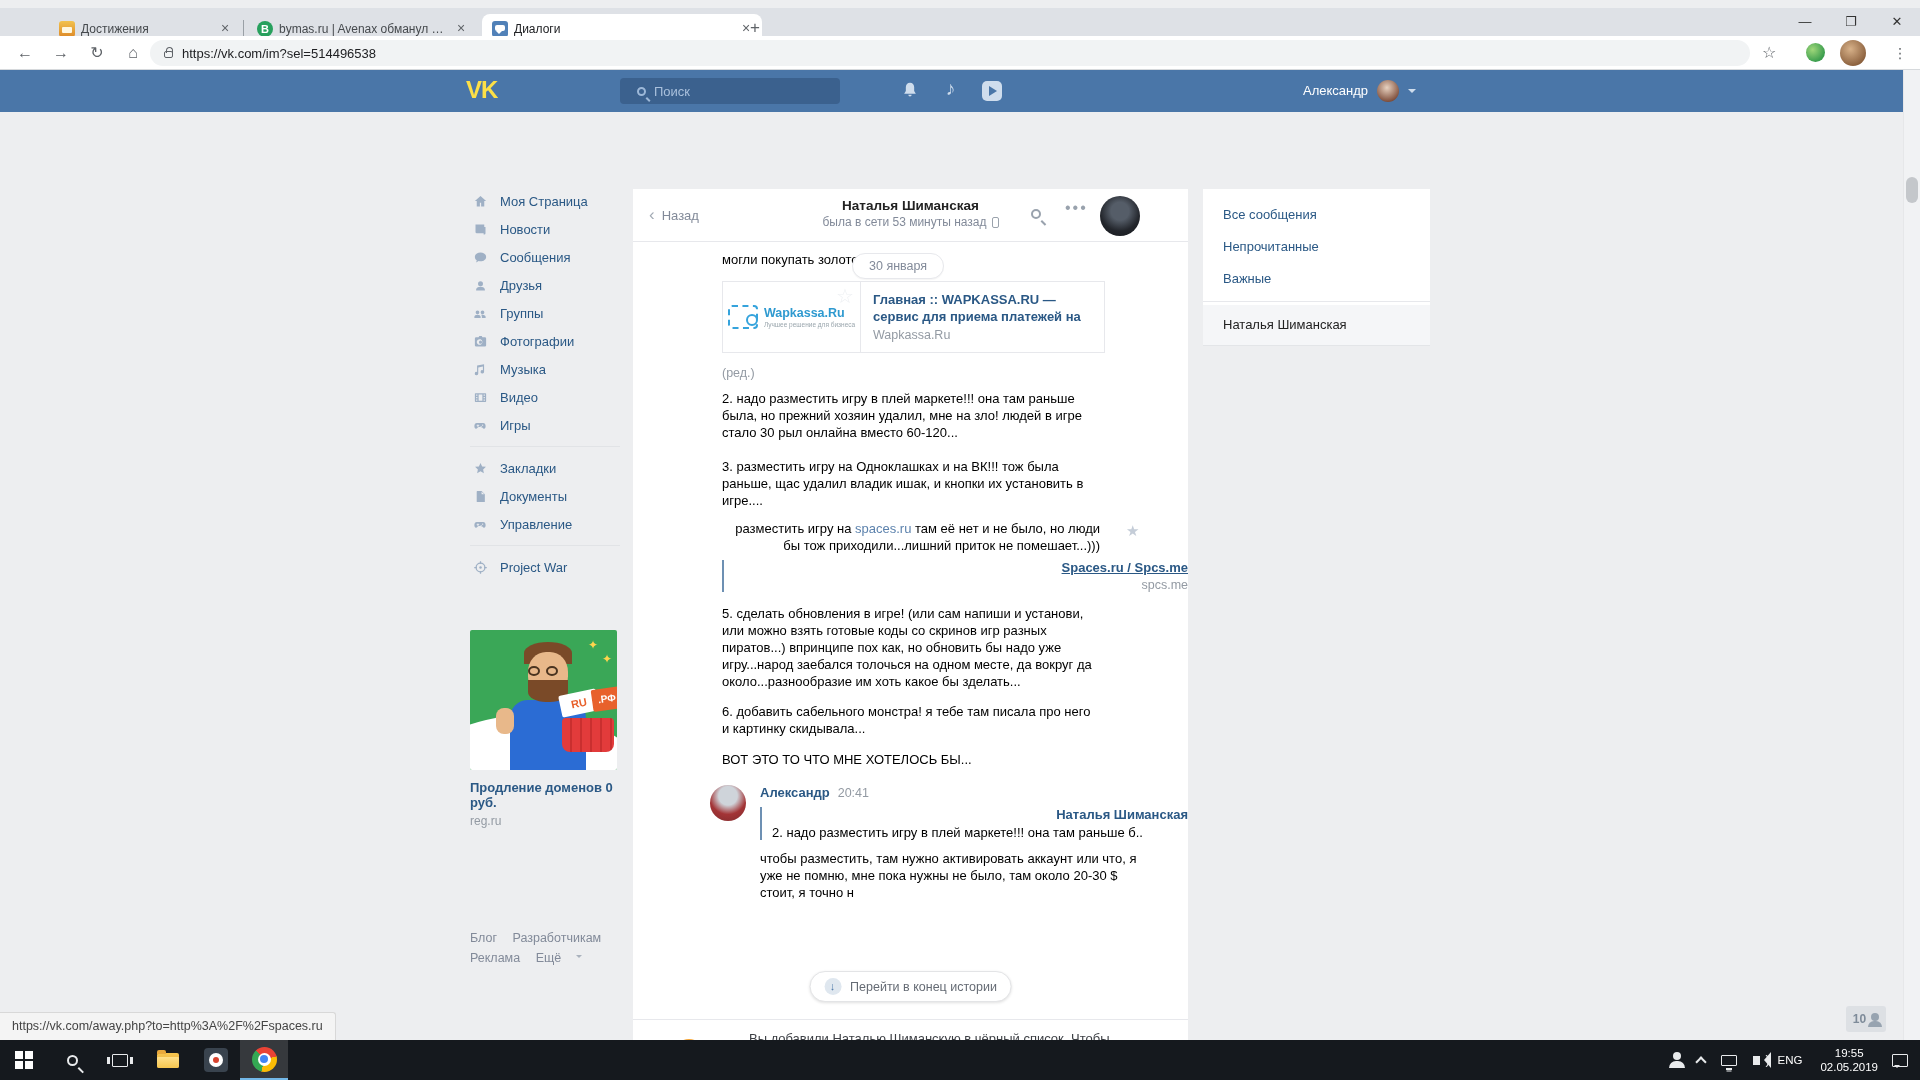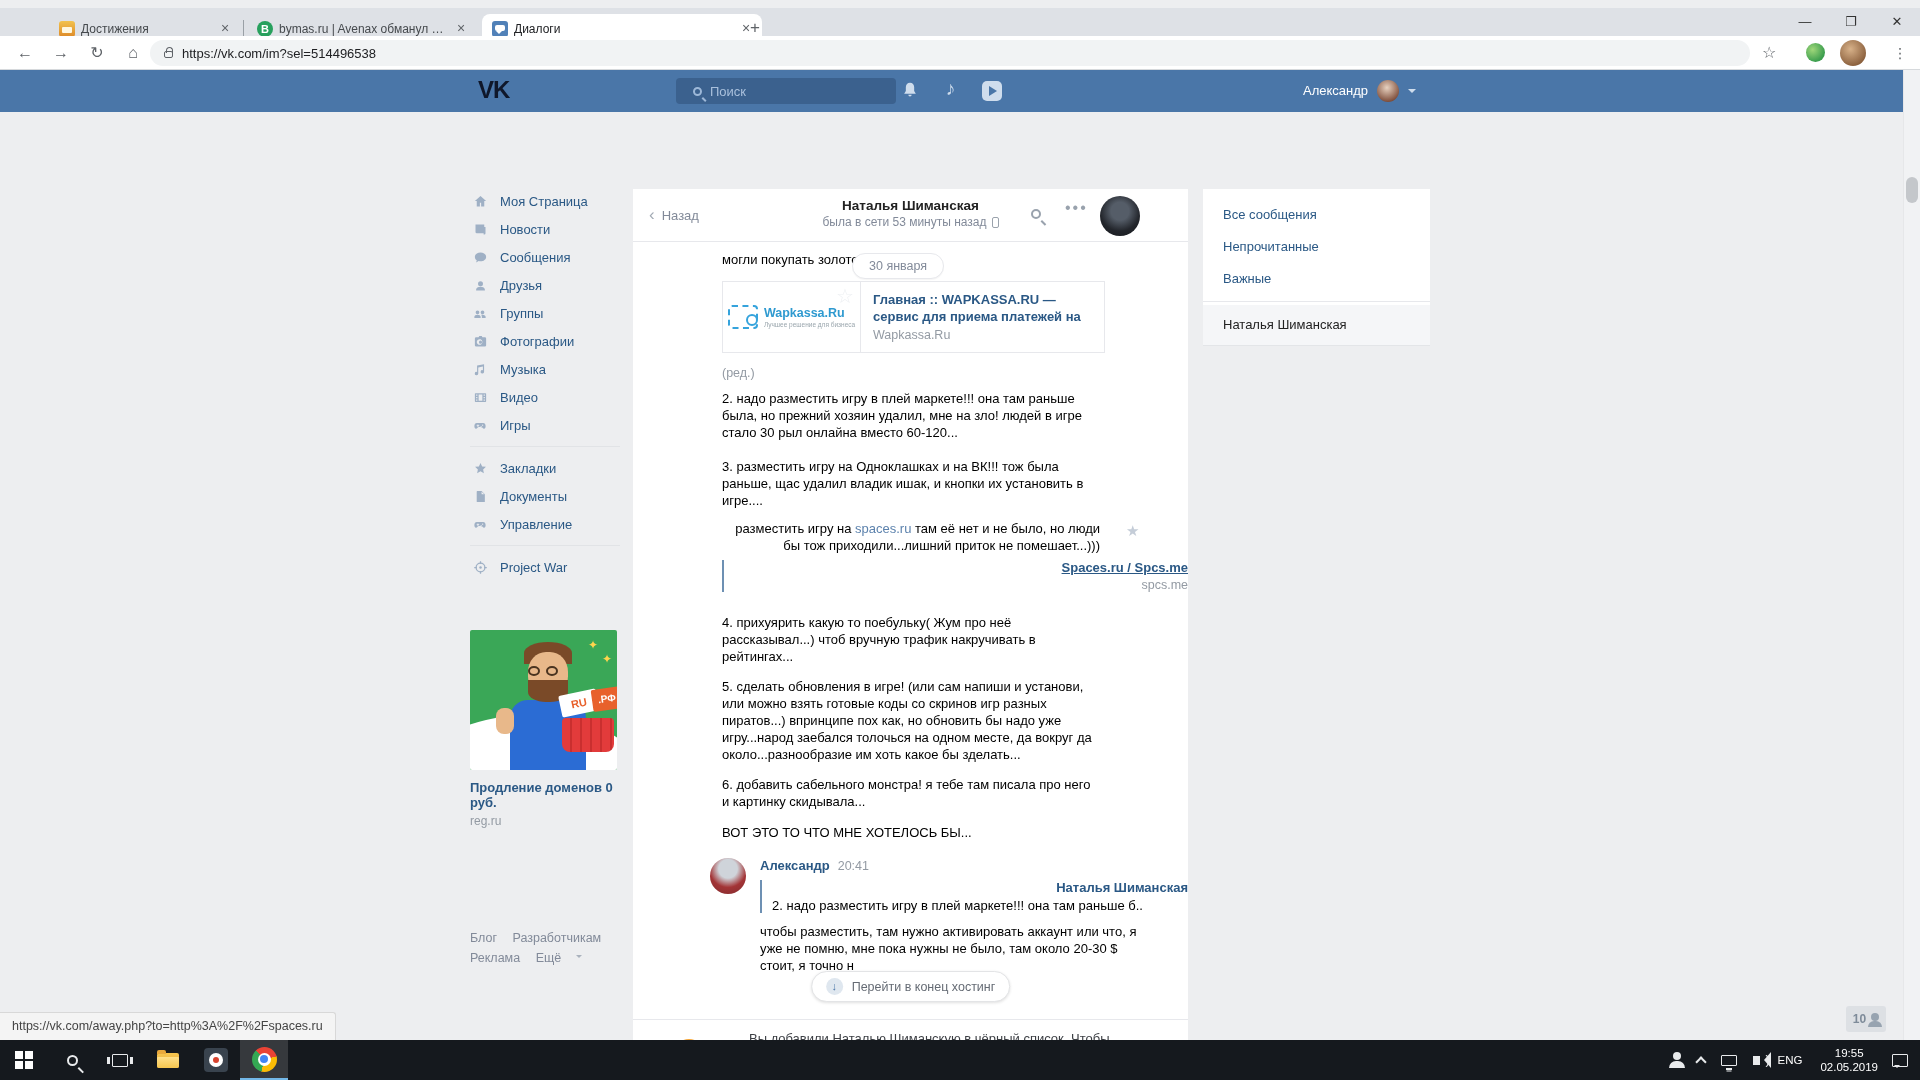"VK" .vklogo { color: #0f172a -> #fde047; left: 478px -> 466px }
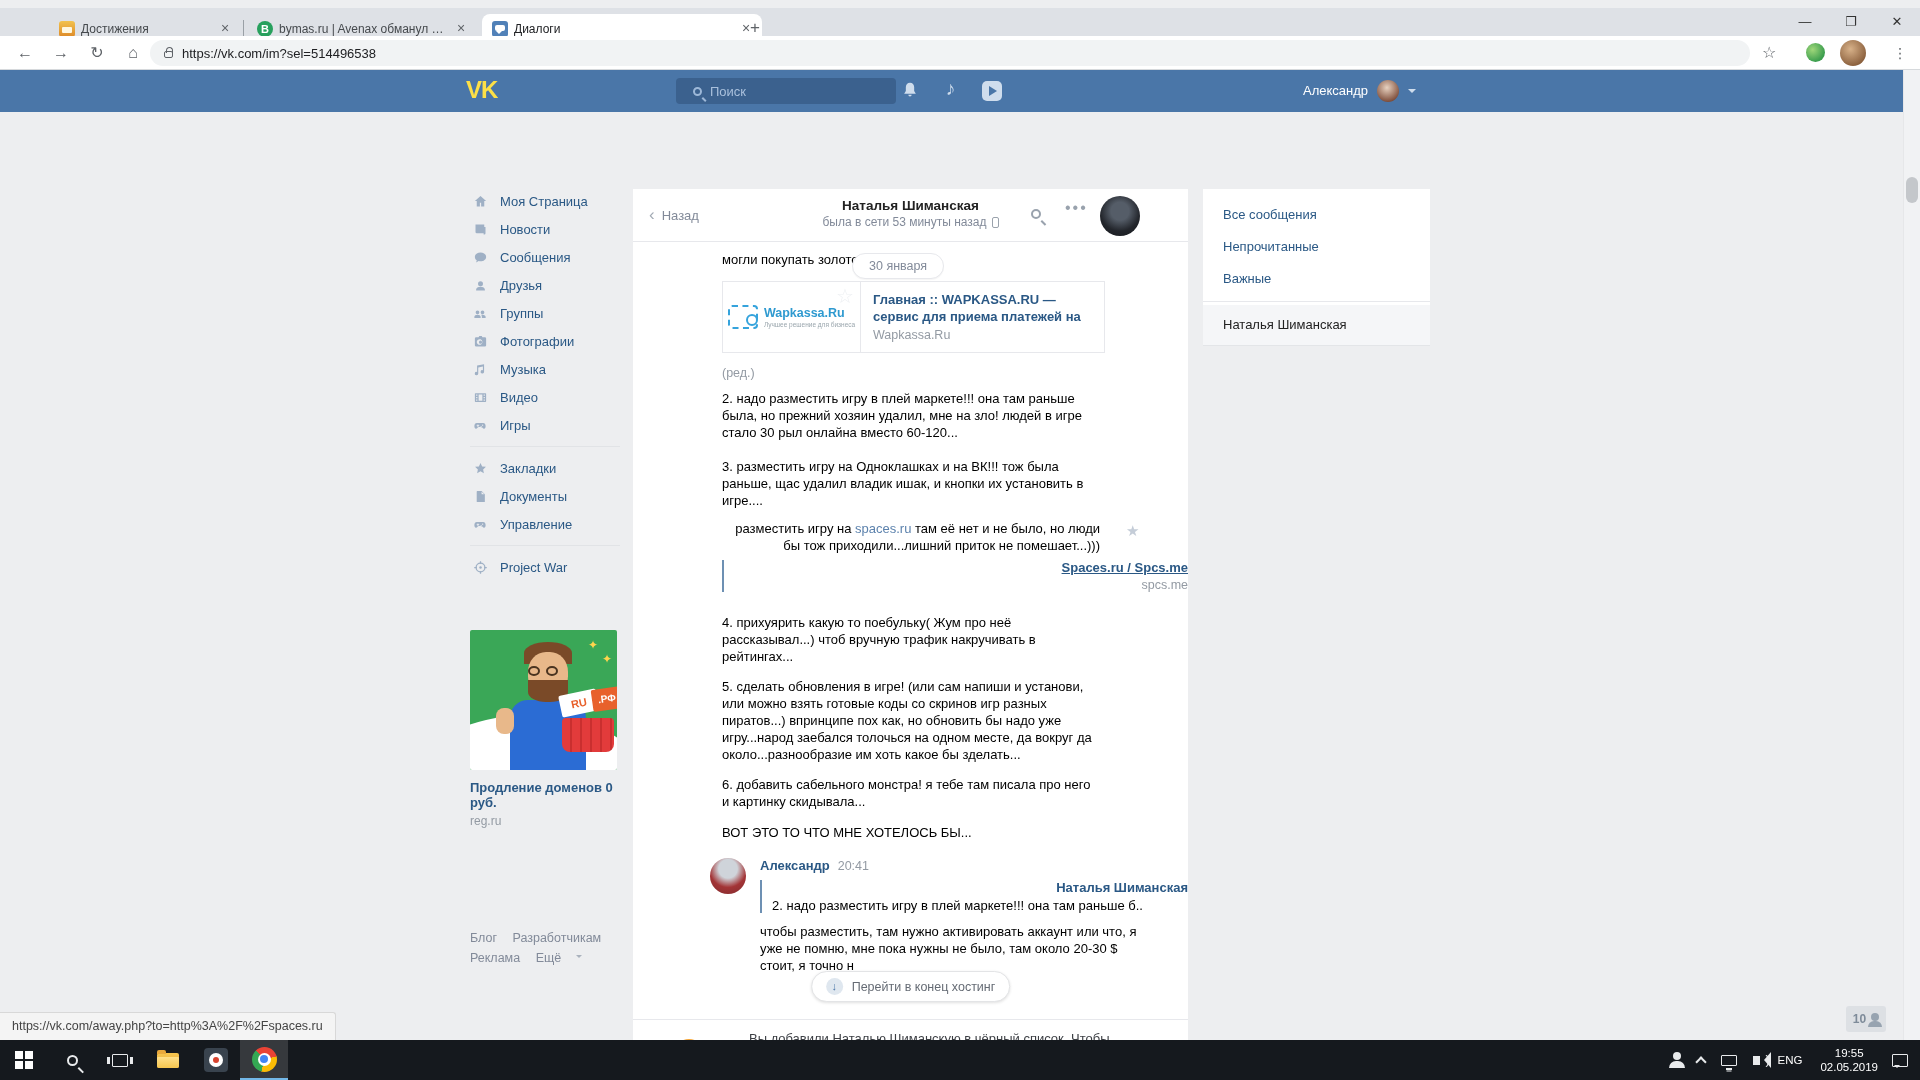"Поиск" .vksearch { left: 676px -> 620px }
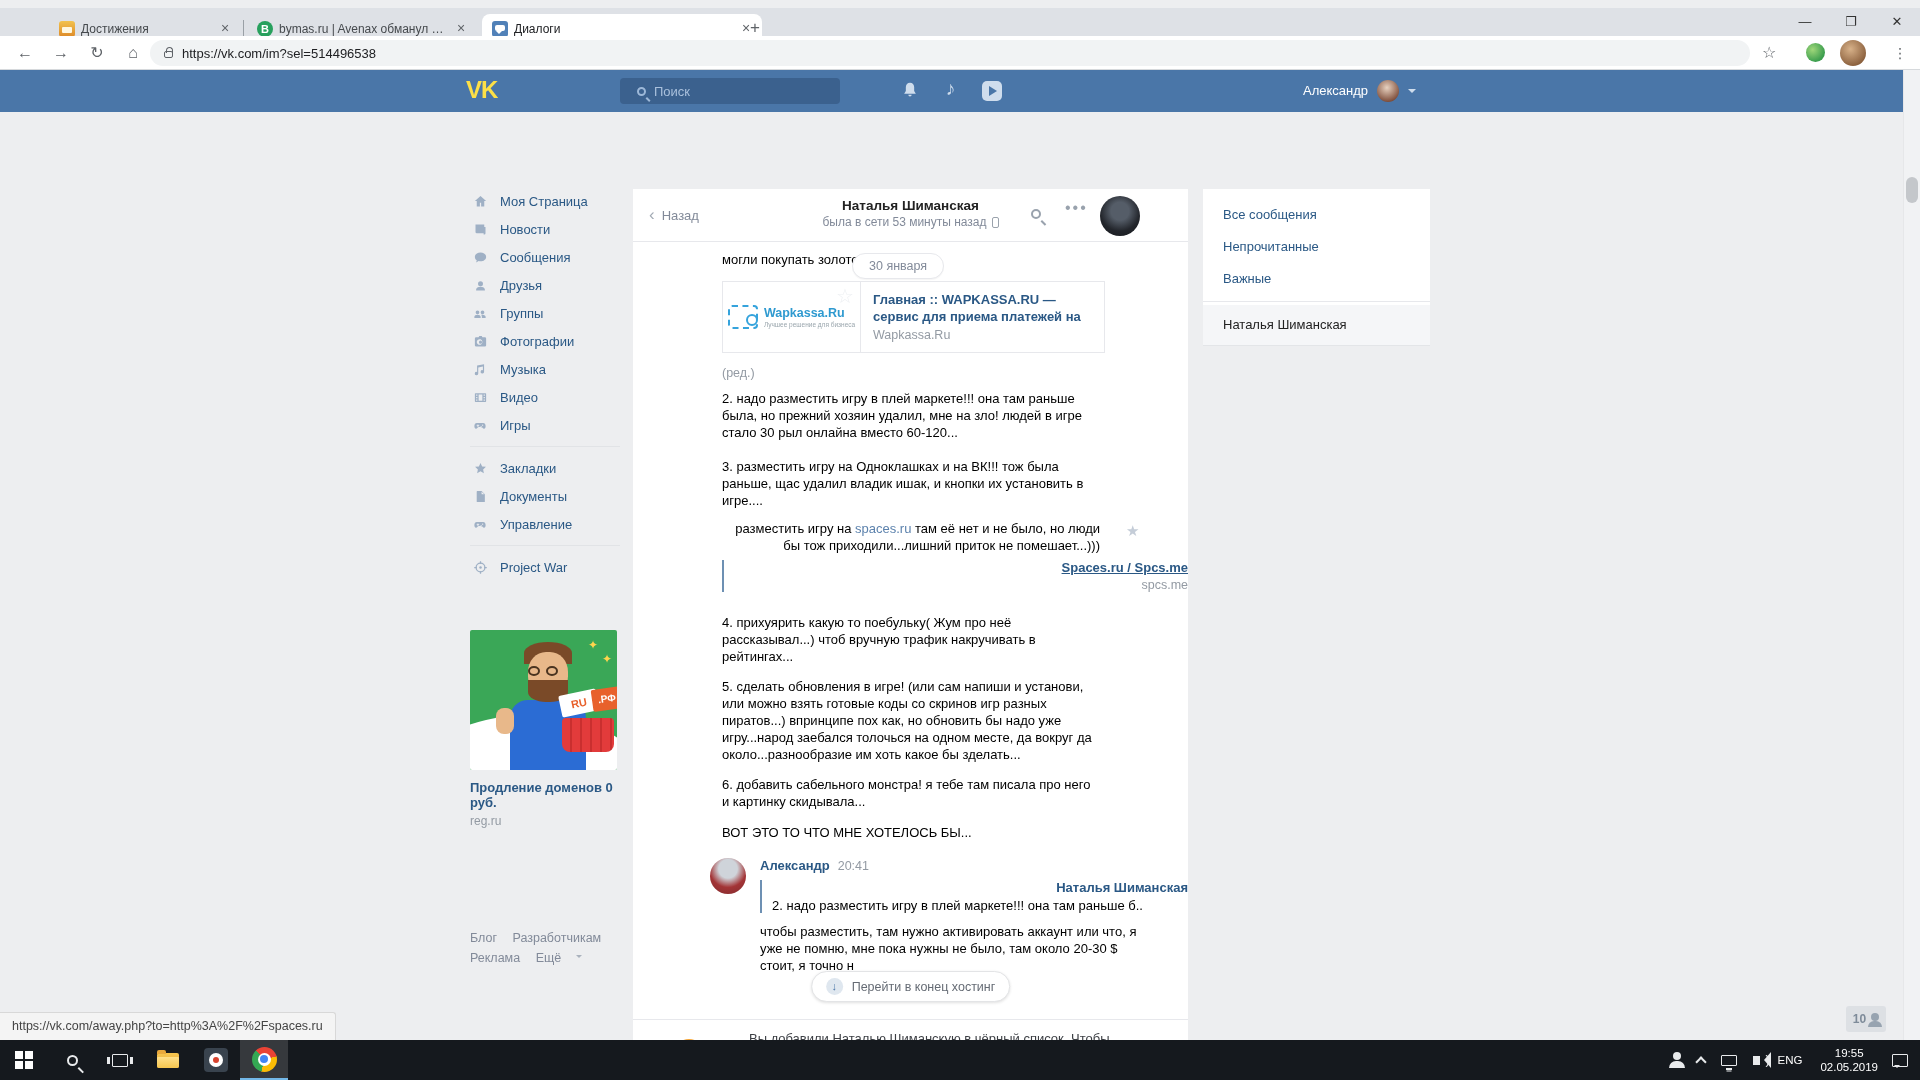"4. прихуярить какую то поебульку(" div.mtext { html: <div>4. прихуярить какую то поебульку( Жум про неё рассказывал...) чтоб вручную трафик накручивать в рейтингах...</div> -> none }
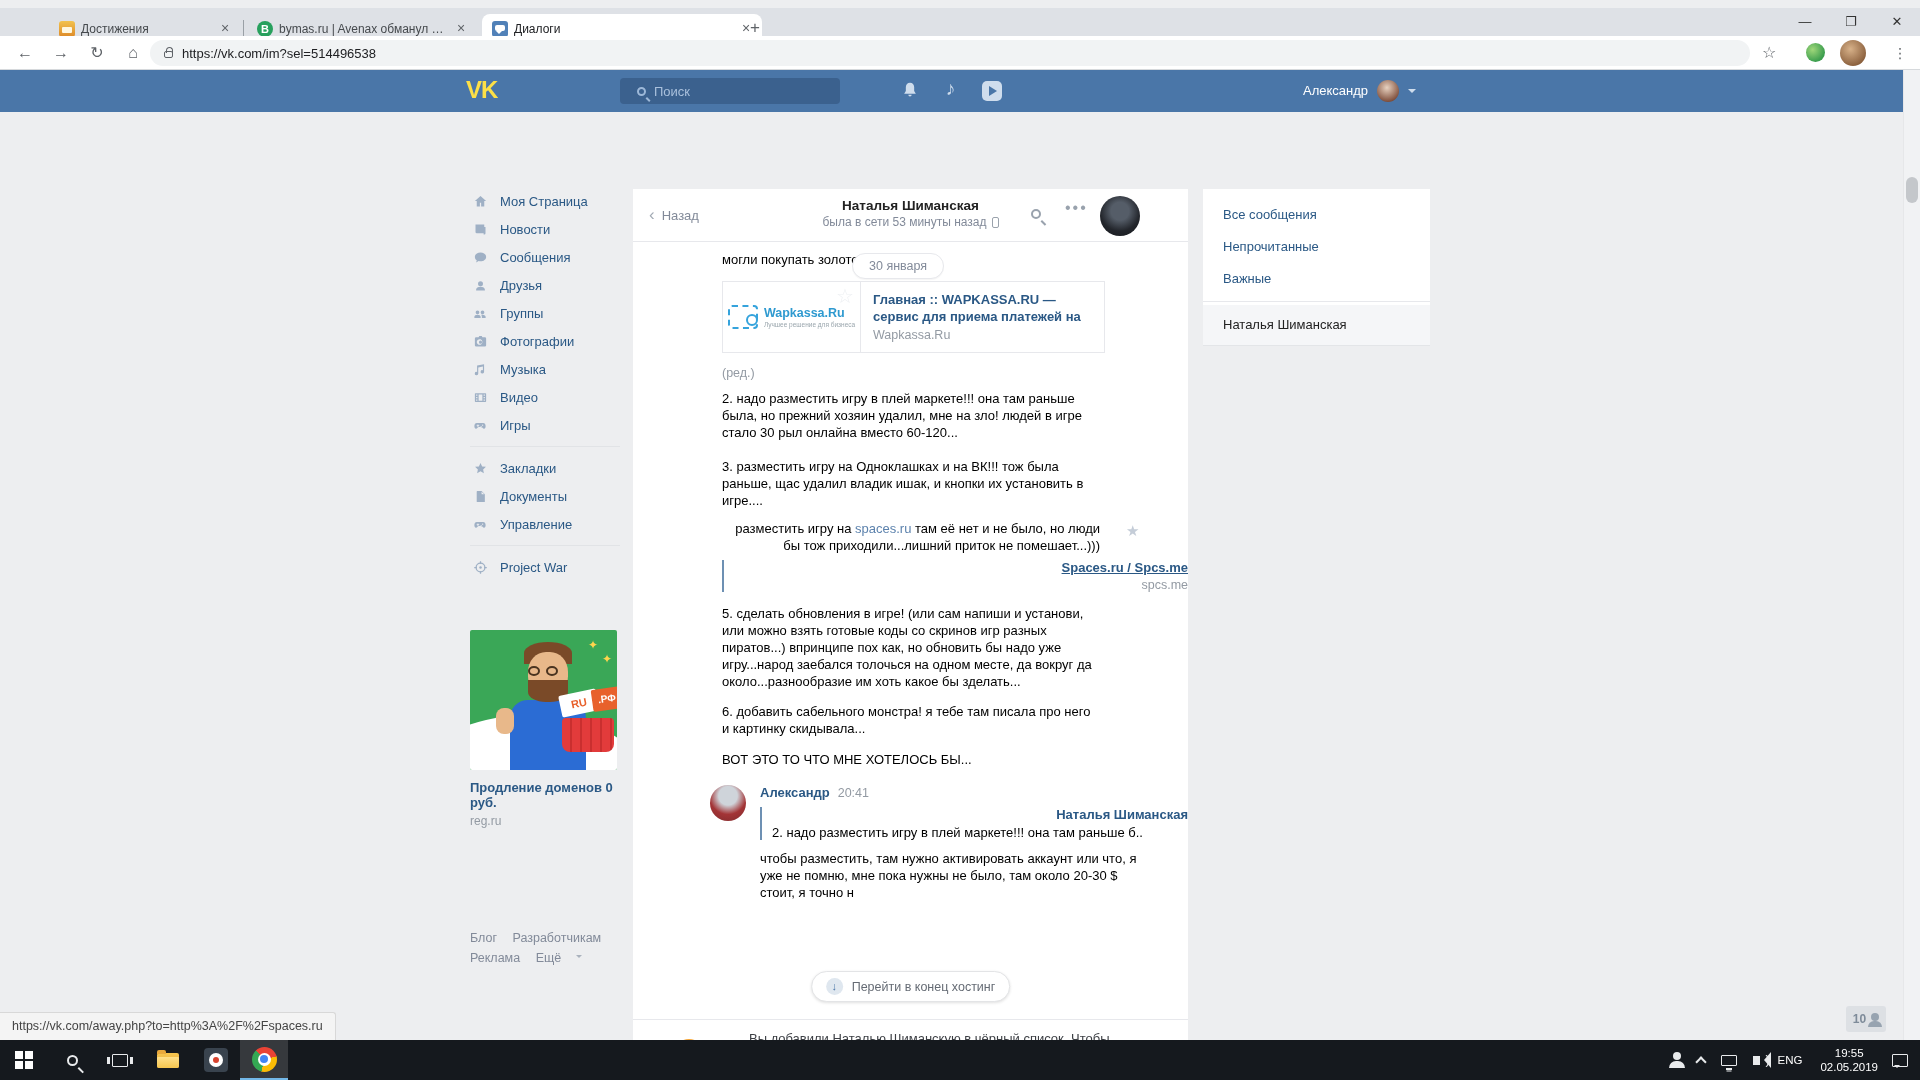"Перейти в конец хостинг" span.jlabel { text: хостинг -> истории }
